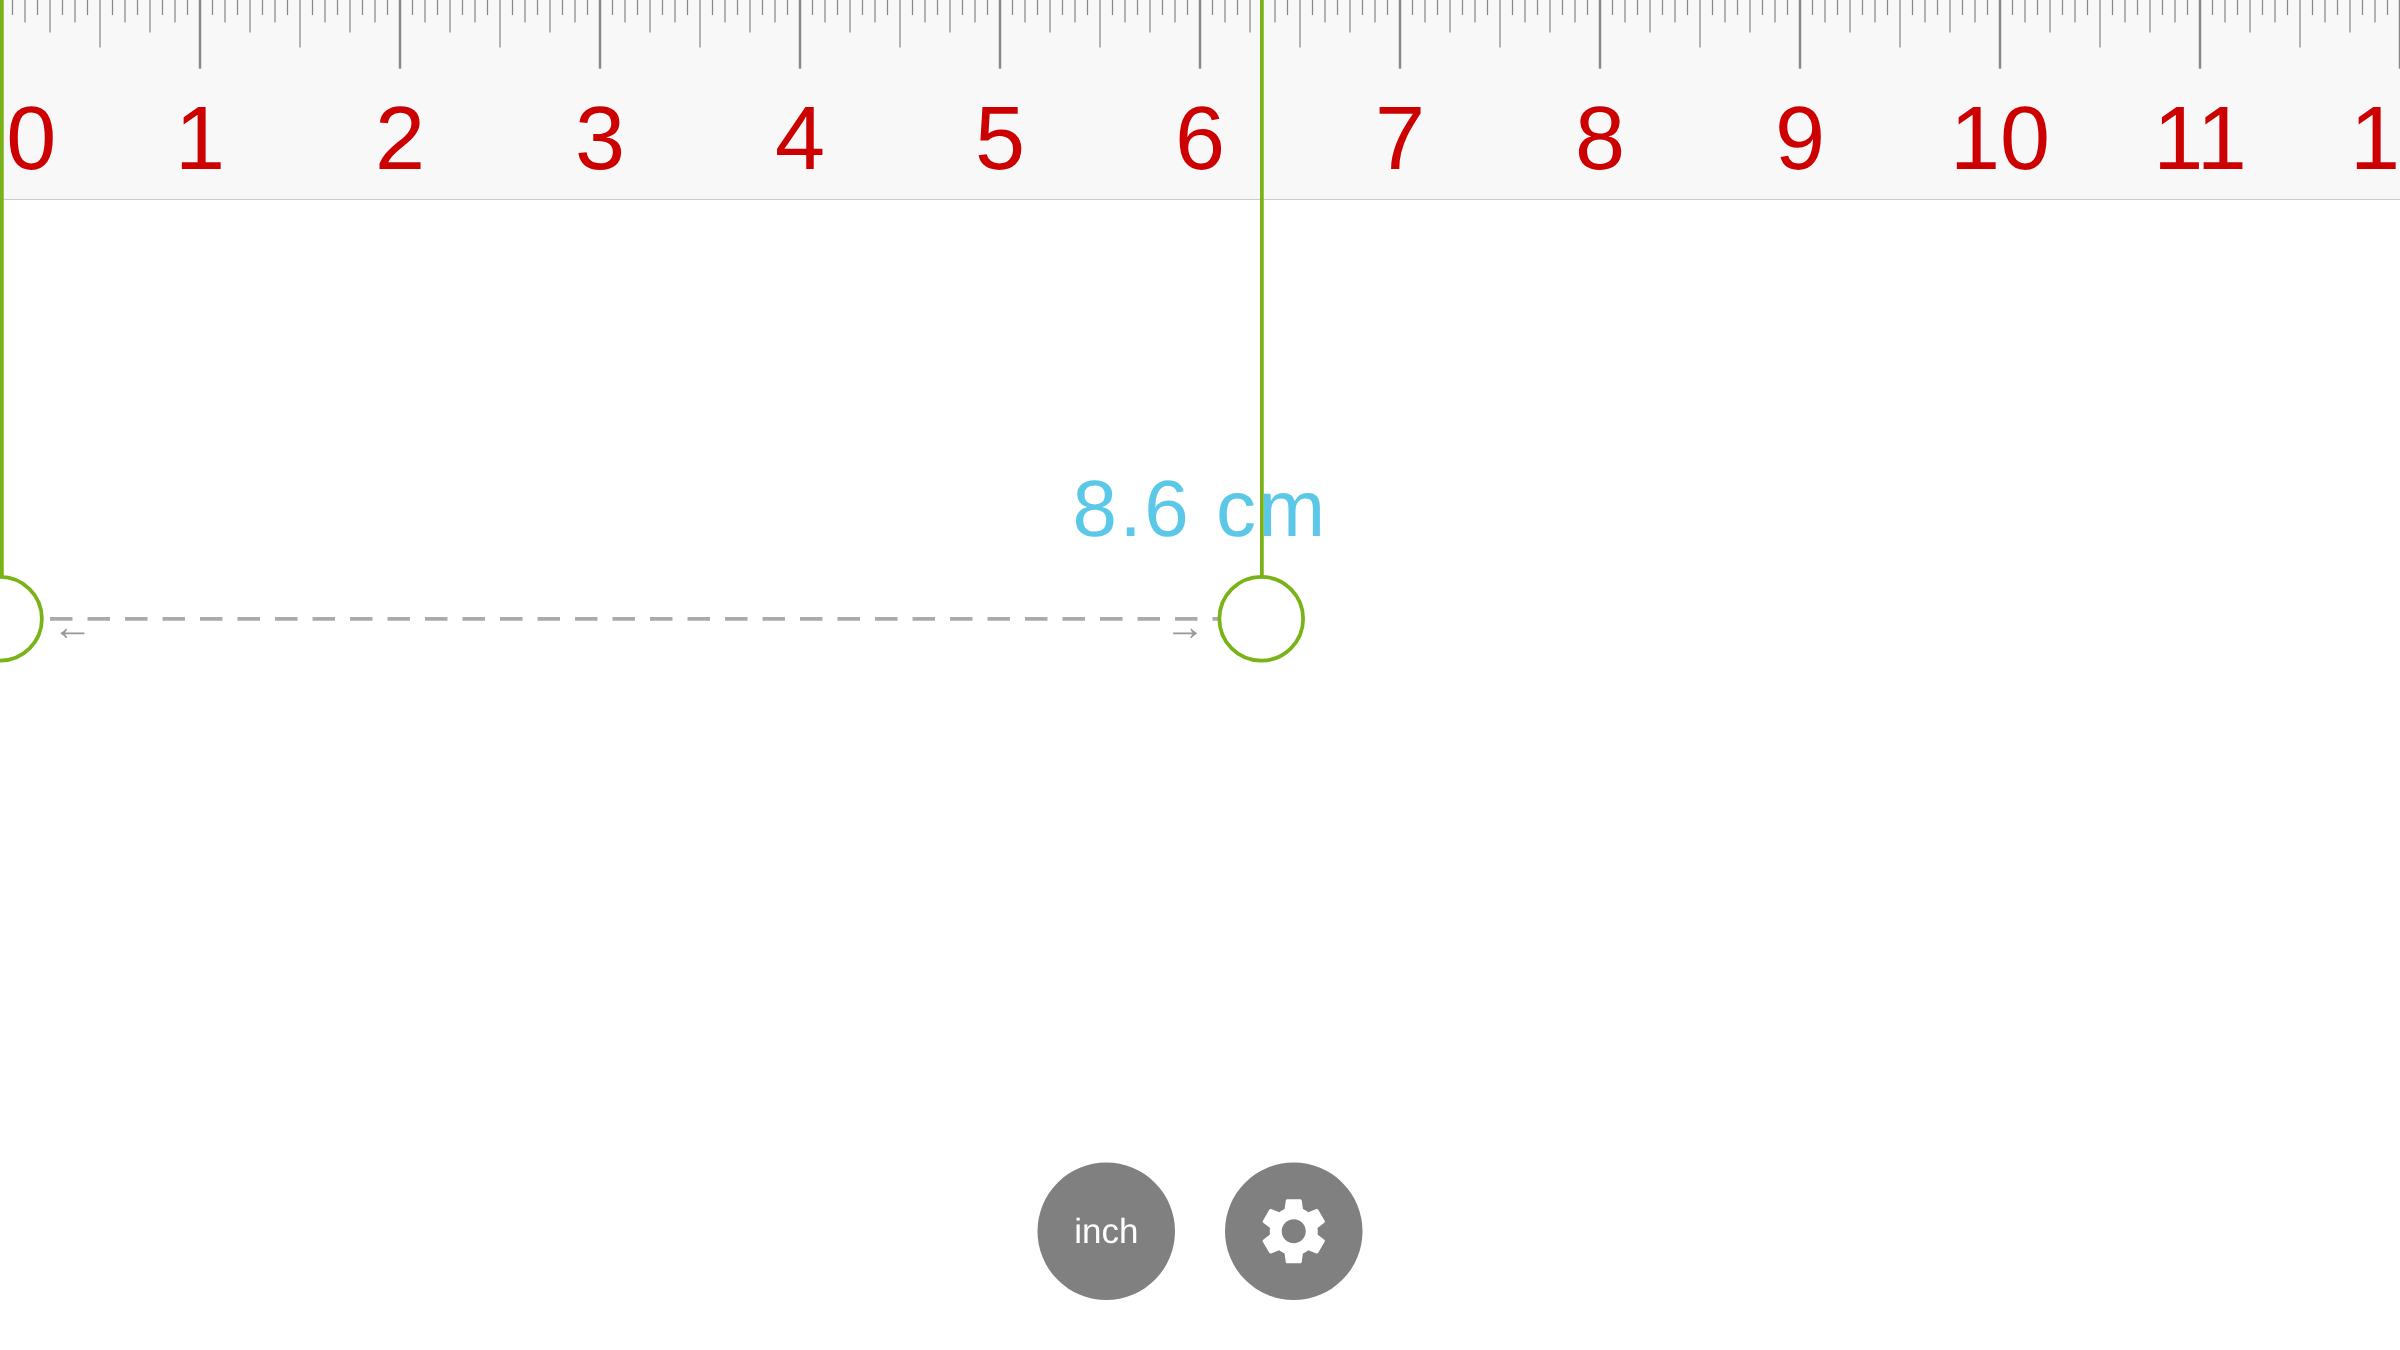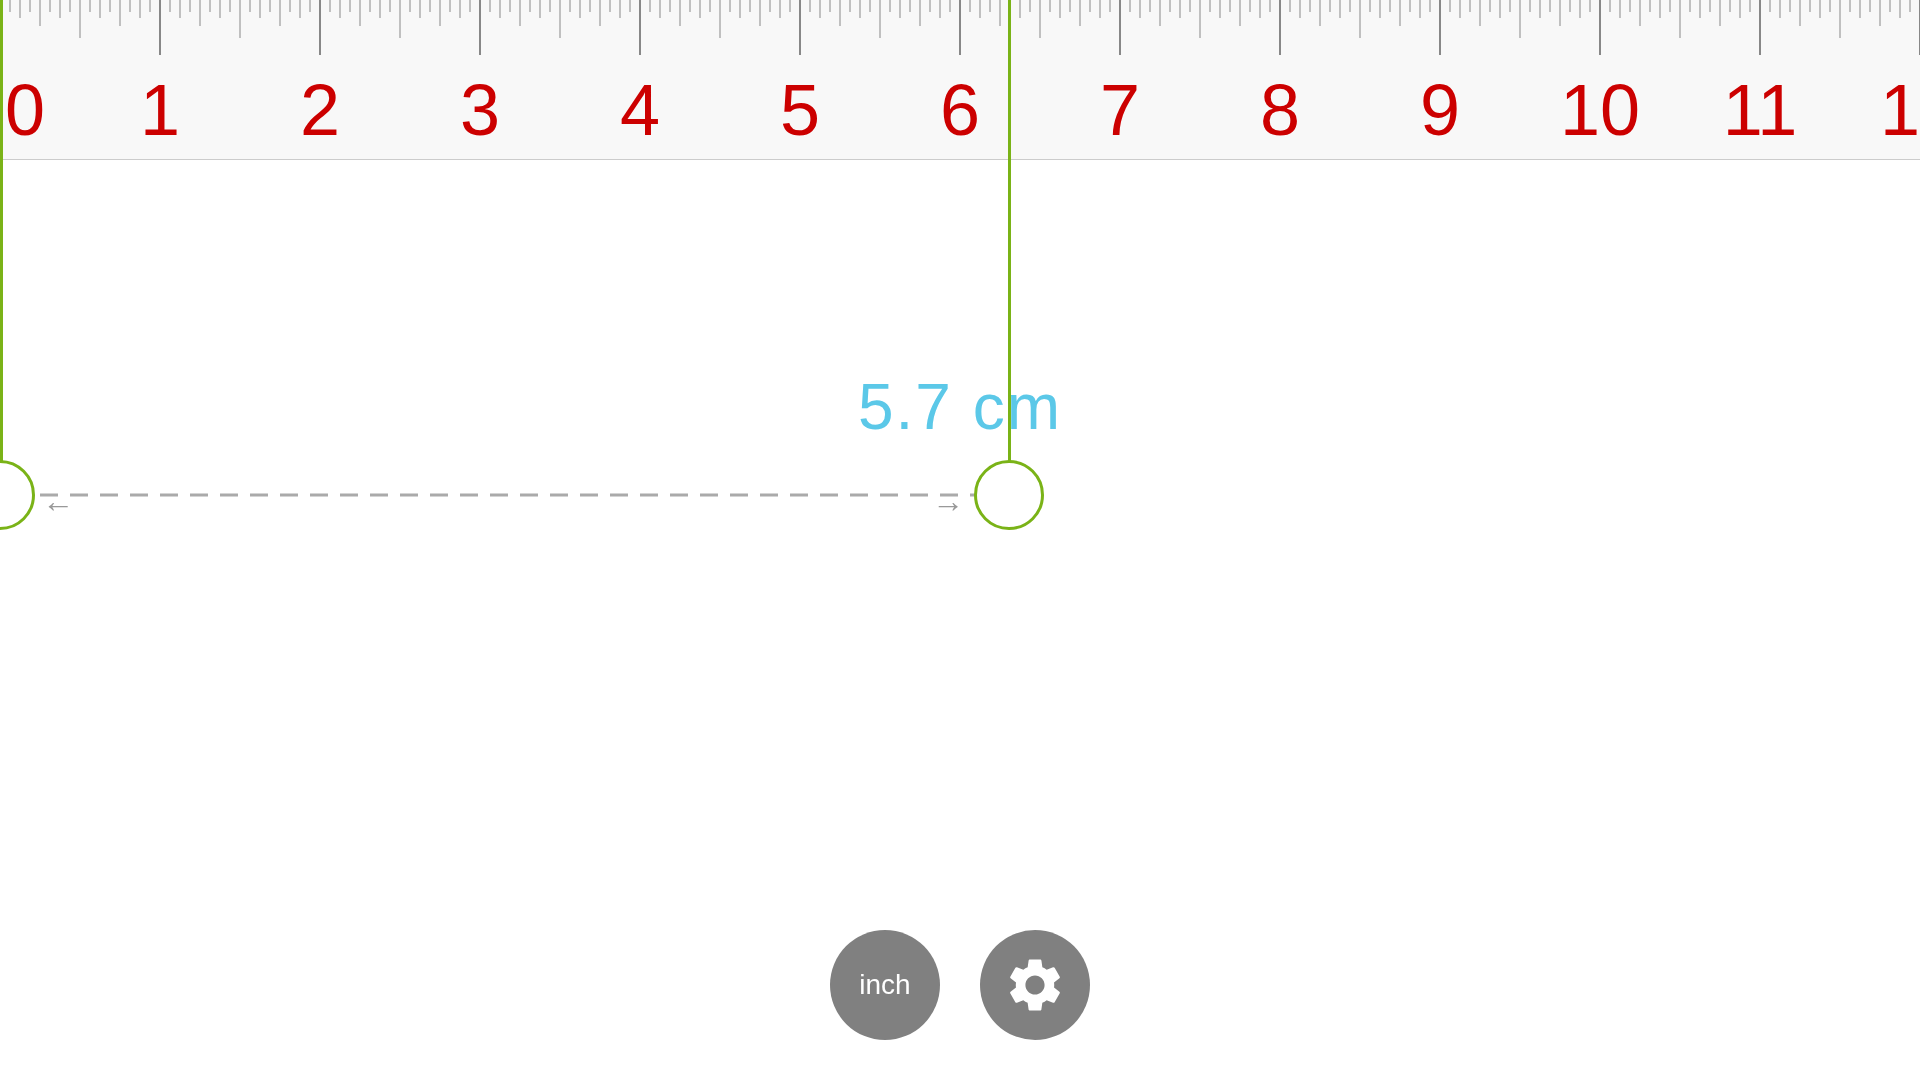"5.7 cm" div { text: 5.7 -> 8.6 }
